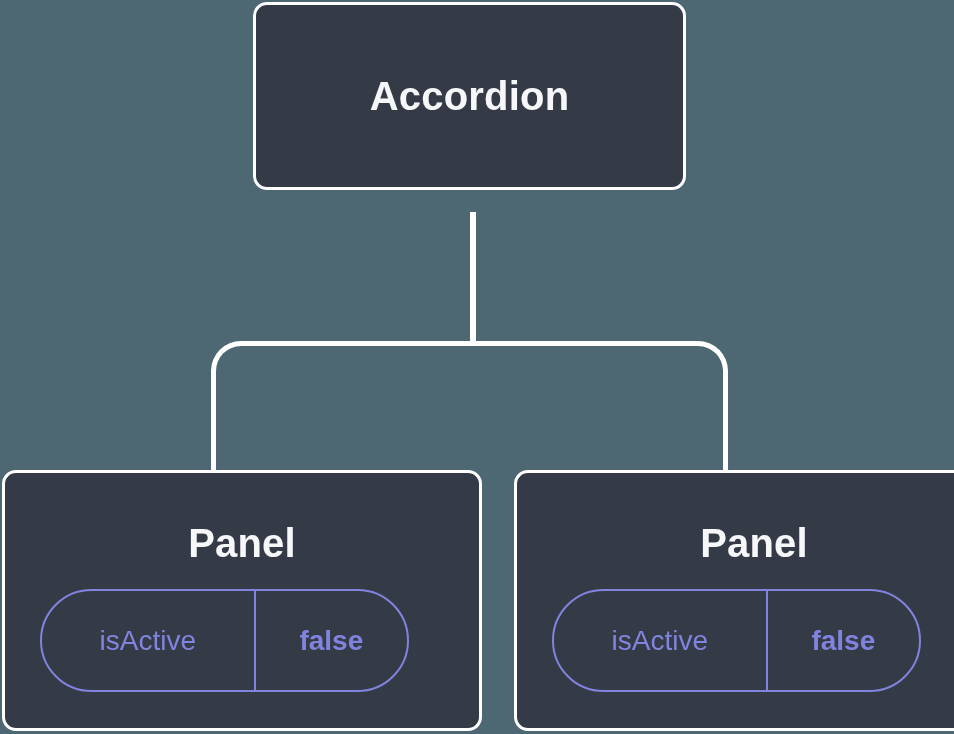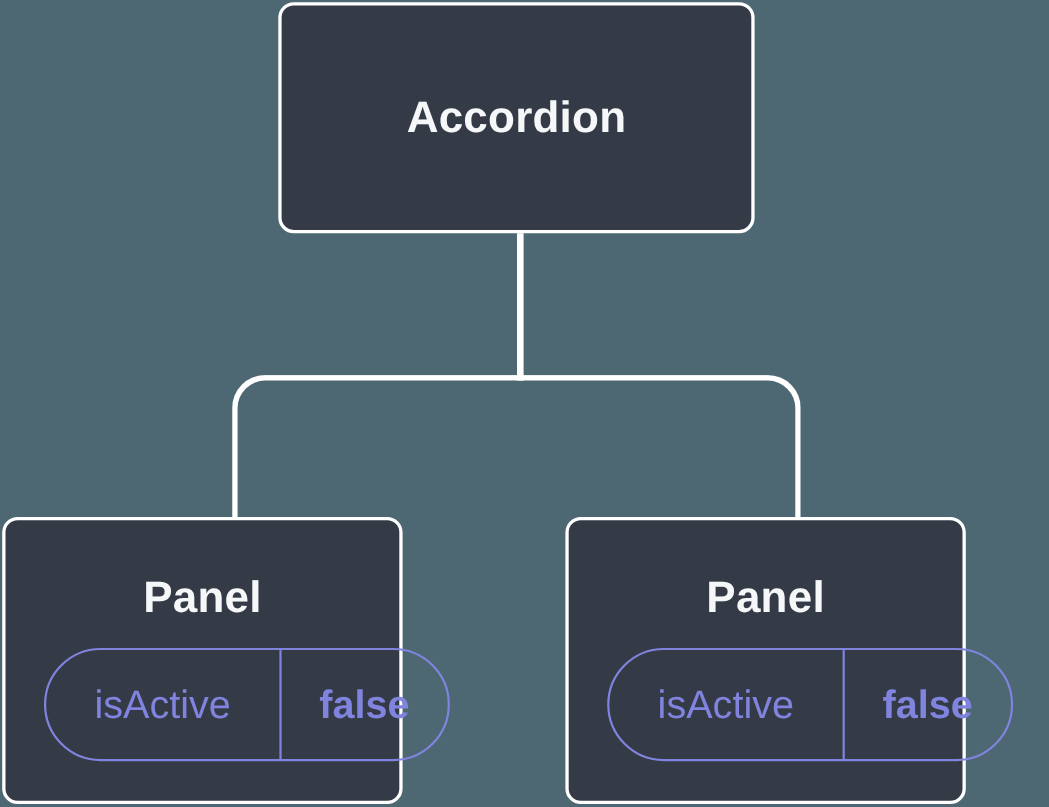"Accordion" .root-node { height: 210px -> 188px }
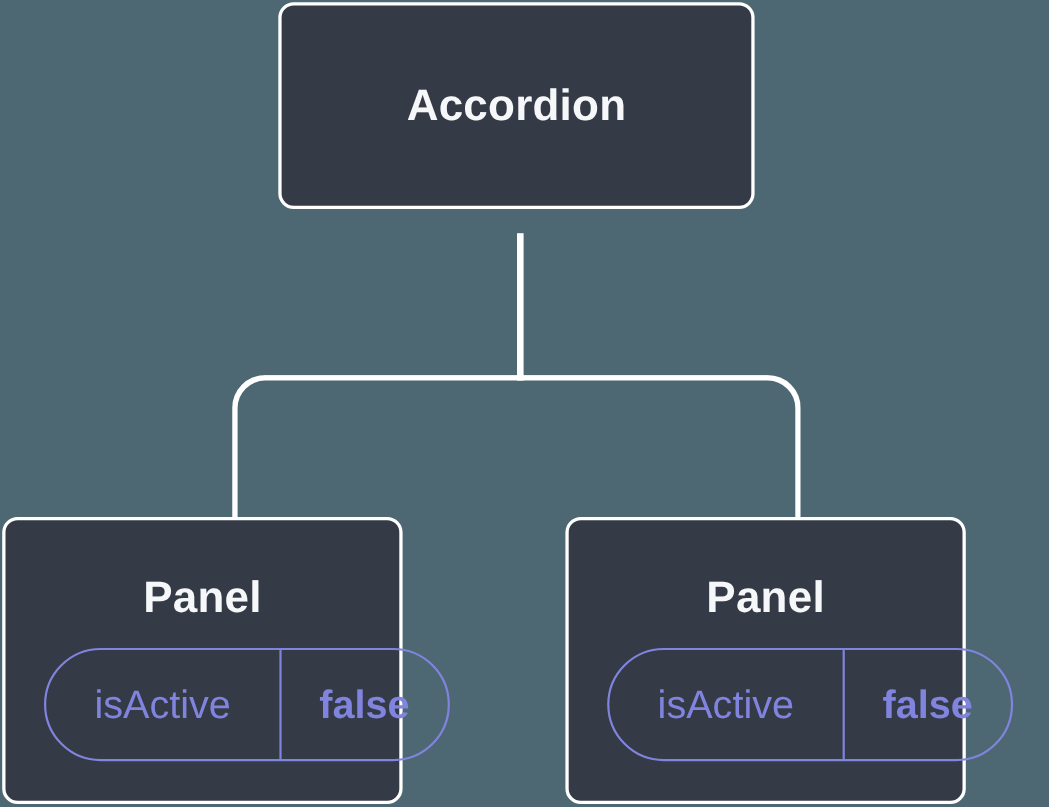"Panel" .panel-node { width: 364px -> 480px }
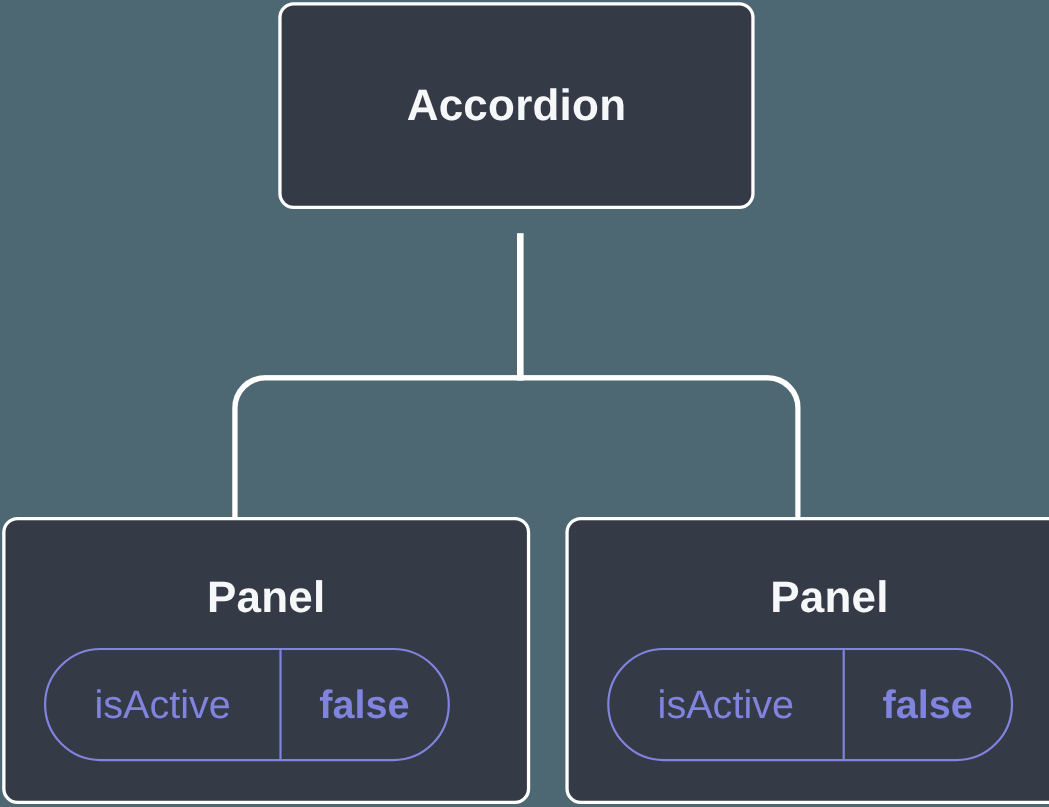"isActive" .pill-cell { font-size: 36px -> 28px }
